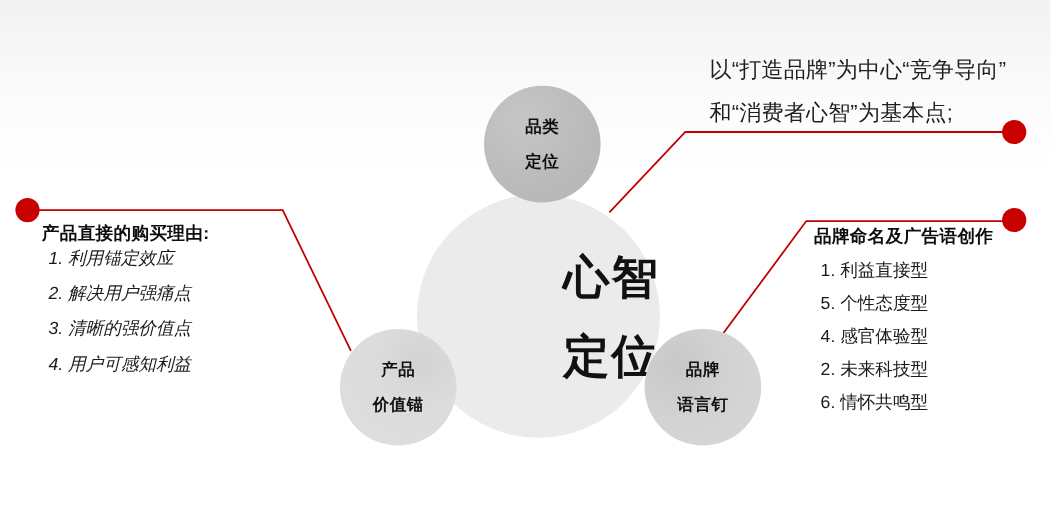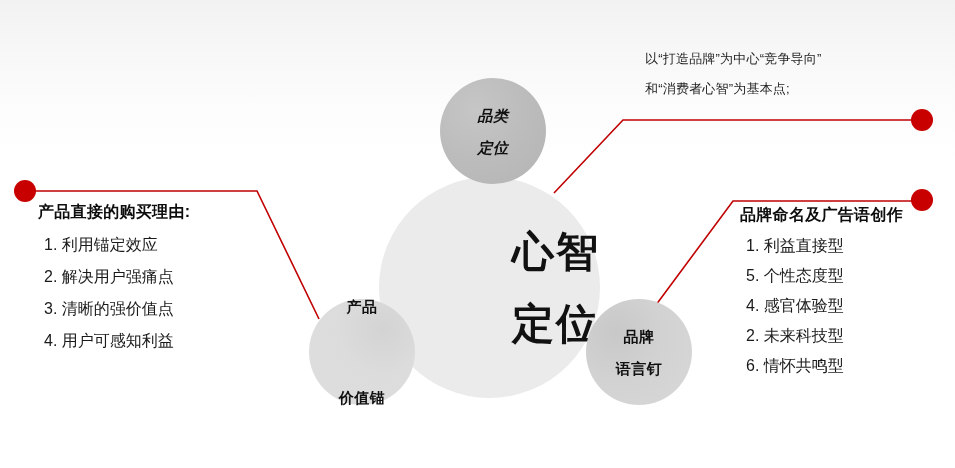"以“打造品牌”为中心“竞争导向”" #block-top .pl { font-size: 13px -> 20px }
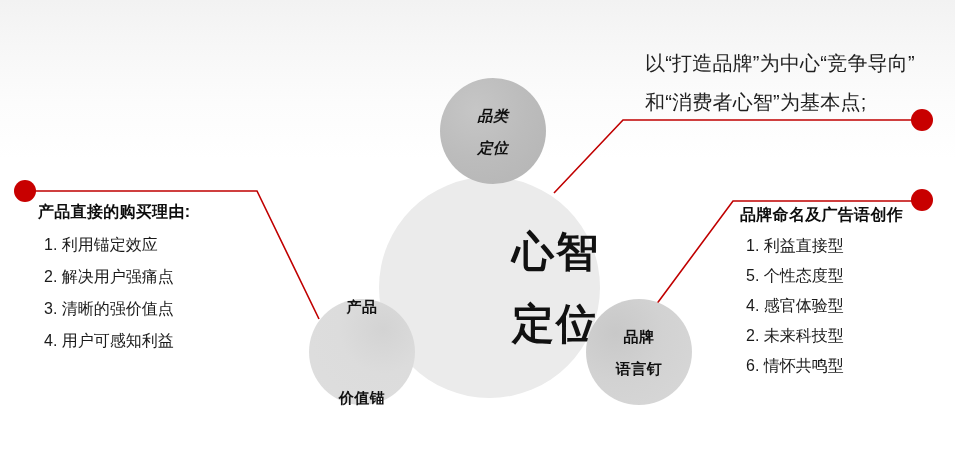"品类" #circle-category { font-style: italic -> none }
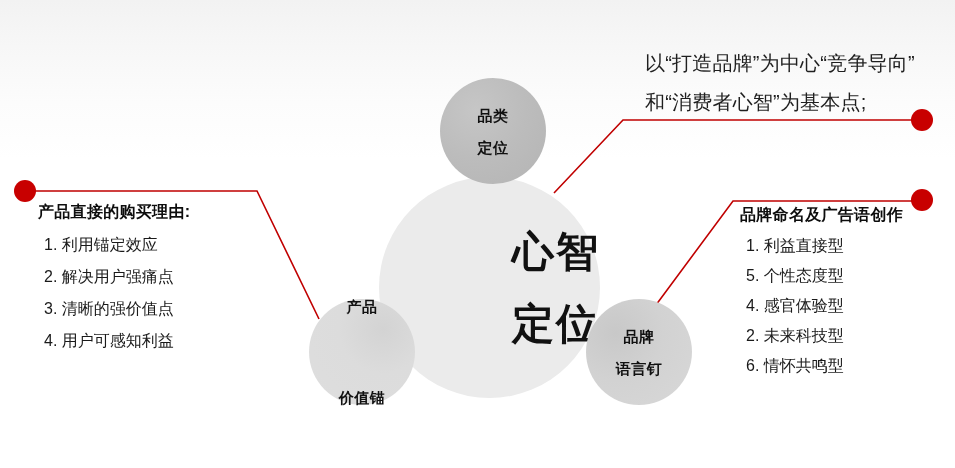"产品直接的购买理由:" #block-left .bh { margin-bottom: 12px -> 2px }
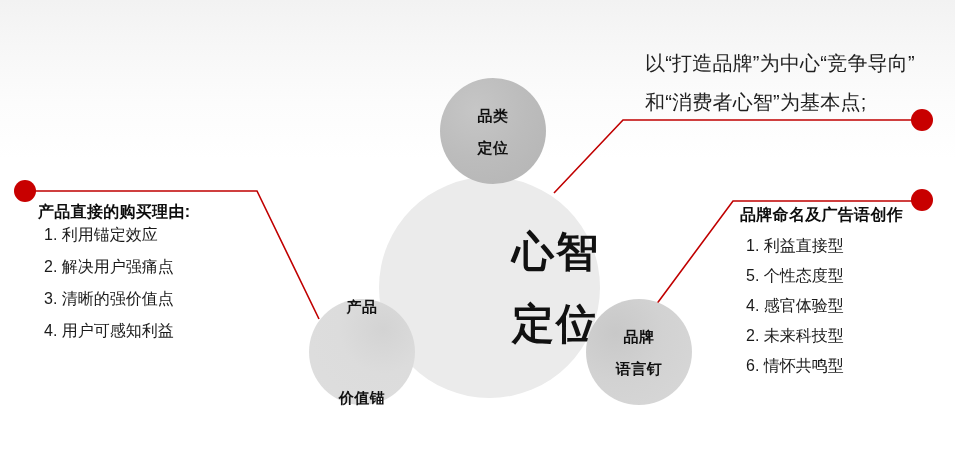"1. 利用锚定效应" #block-left .bl { font-style: none -> italic }
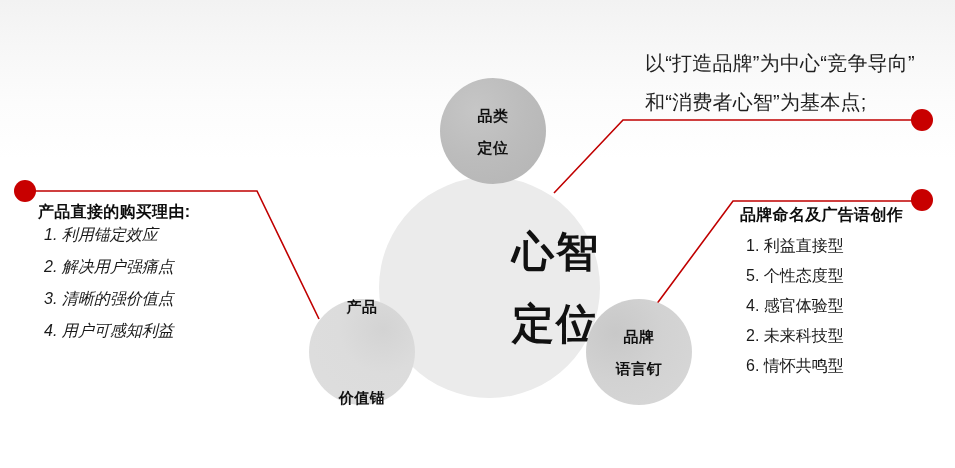"产品" #circle-product { justify-content: space-between -> none }
